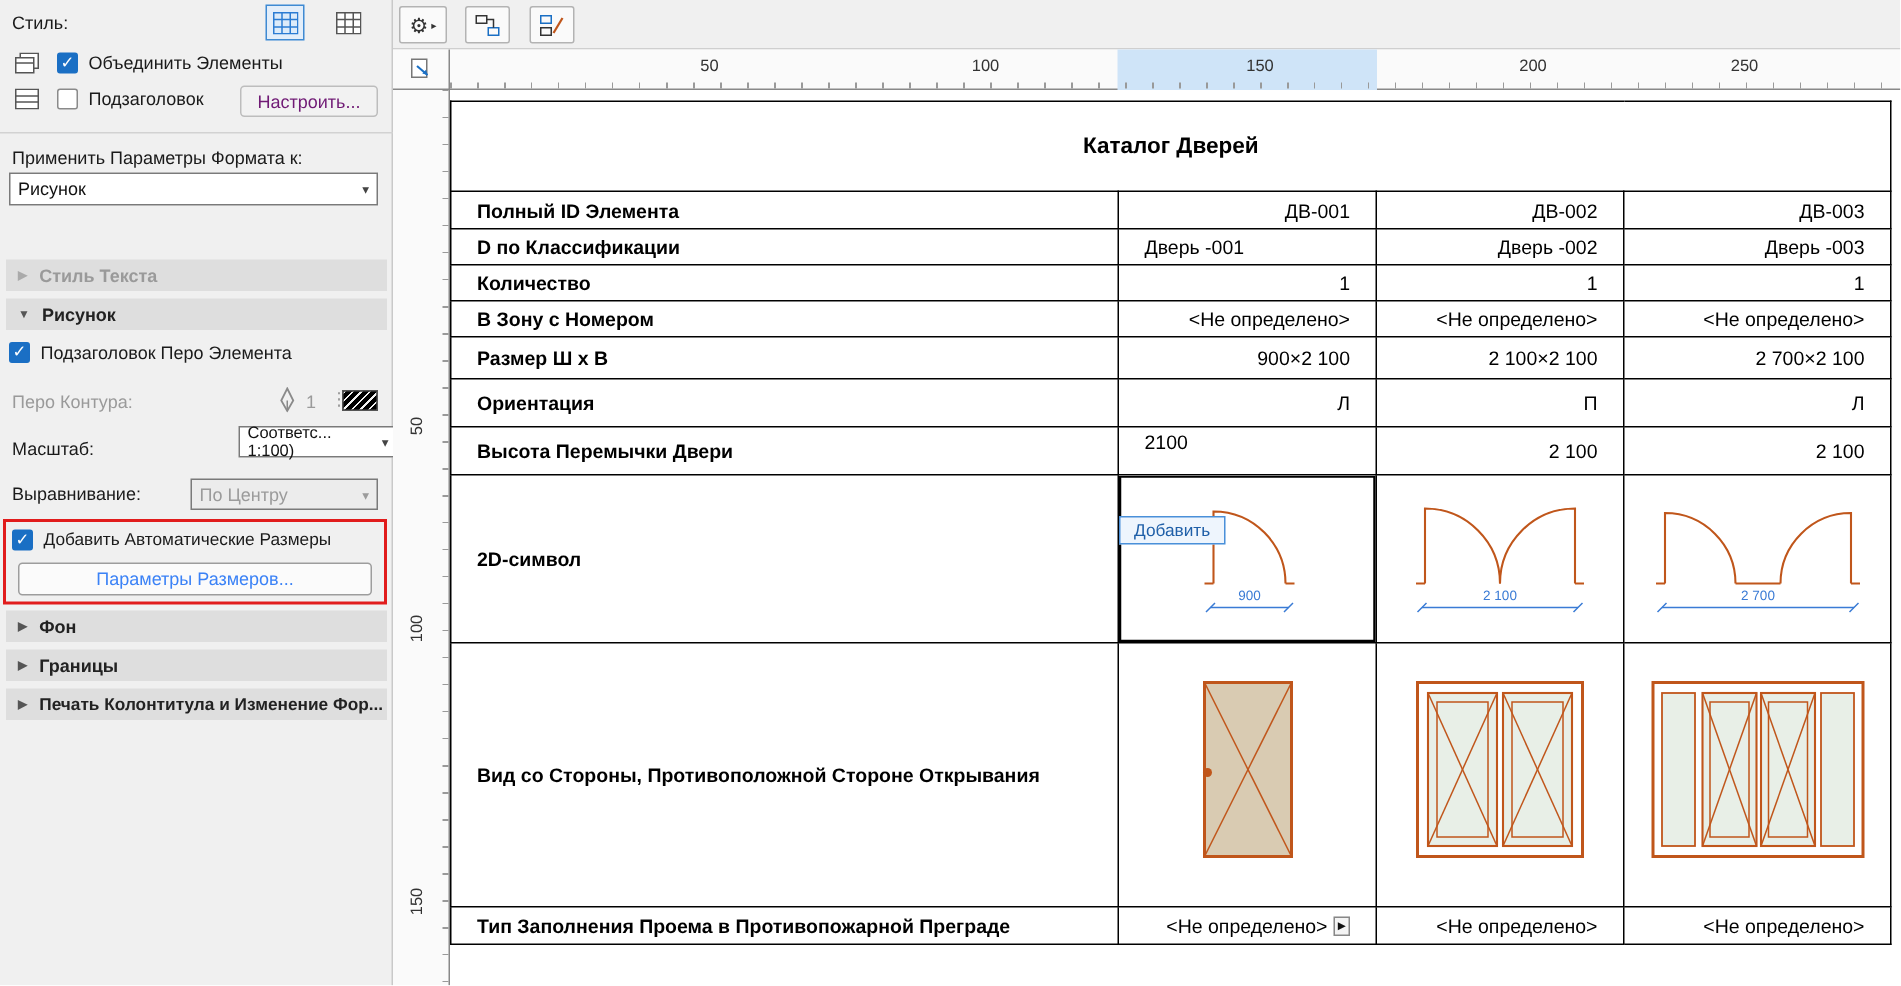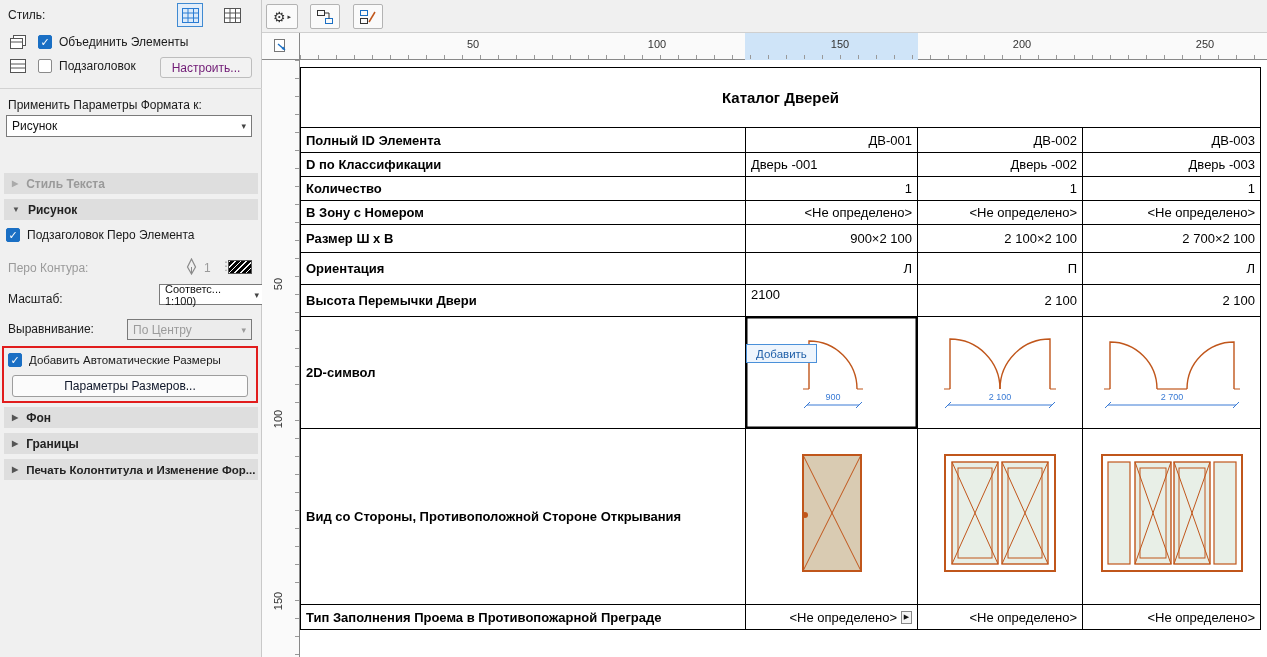"250" span.hnum { left: 905px -> 863px }
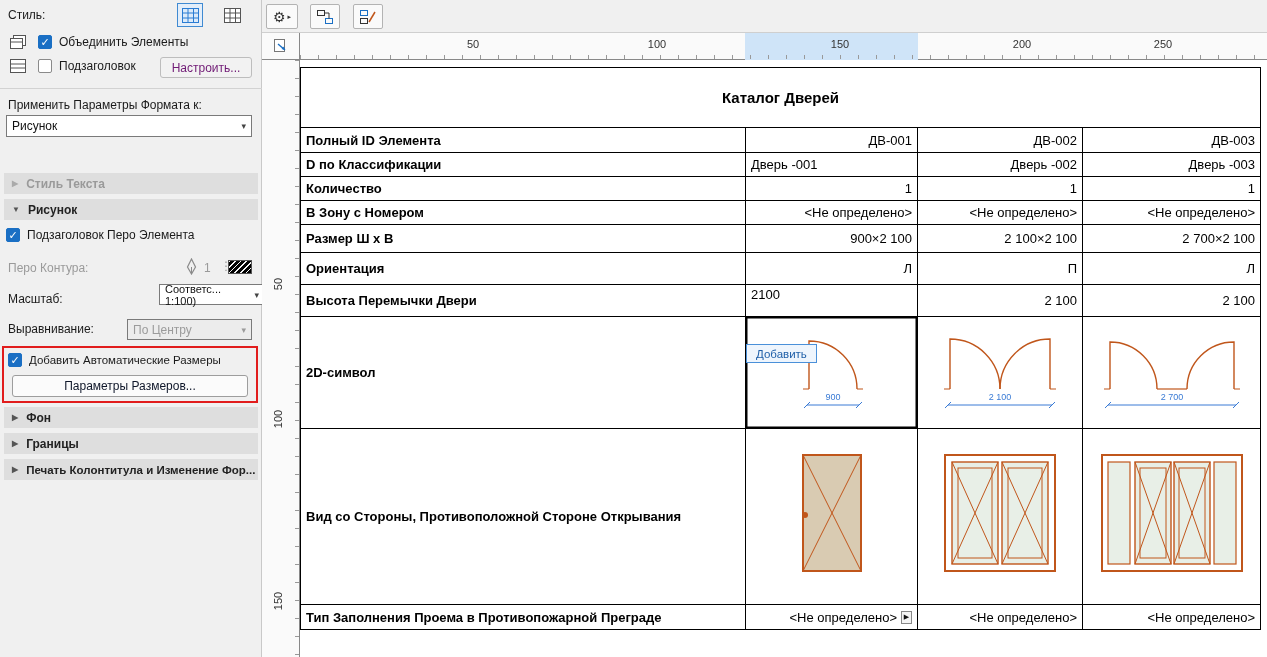"Каталог Дверей" #sched td { padding: 0 5px -> 0 17px }
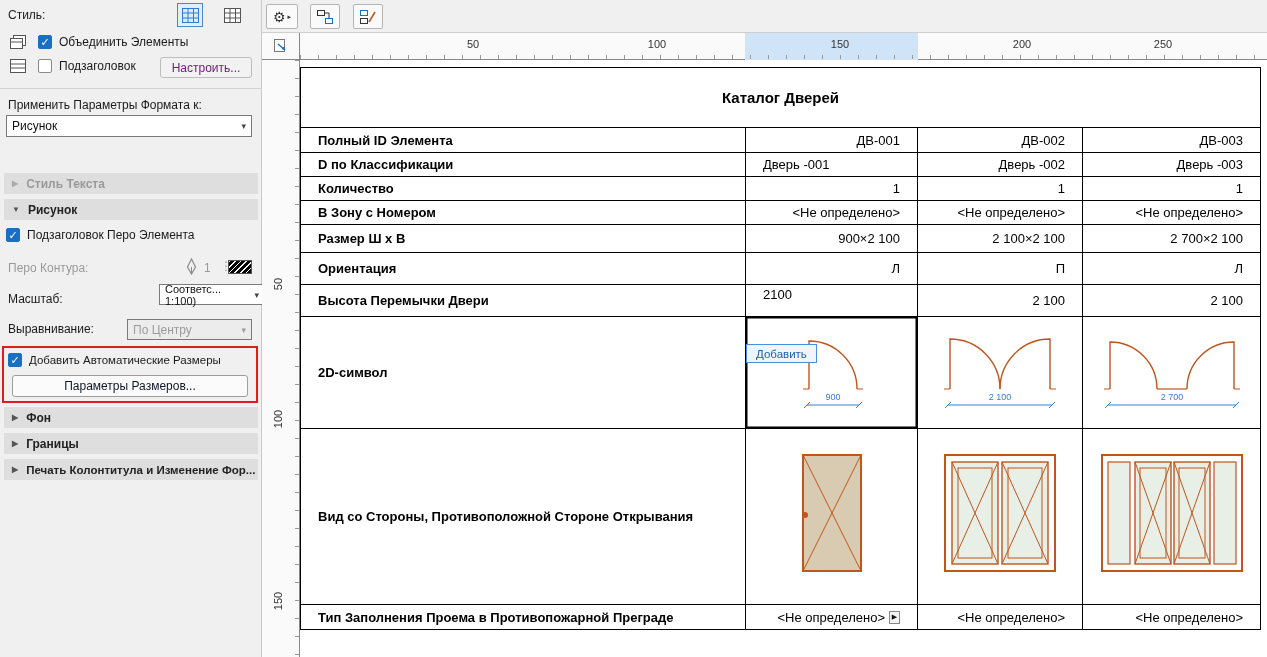"Параметры Размеров..." .btn { color: #0f172a -> #3b82f6 }
